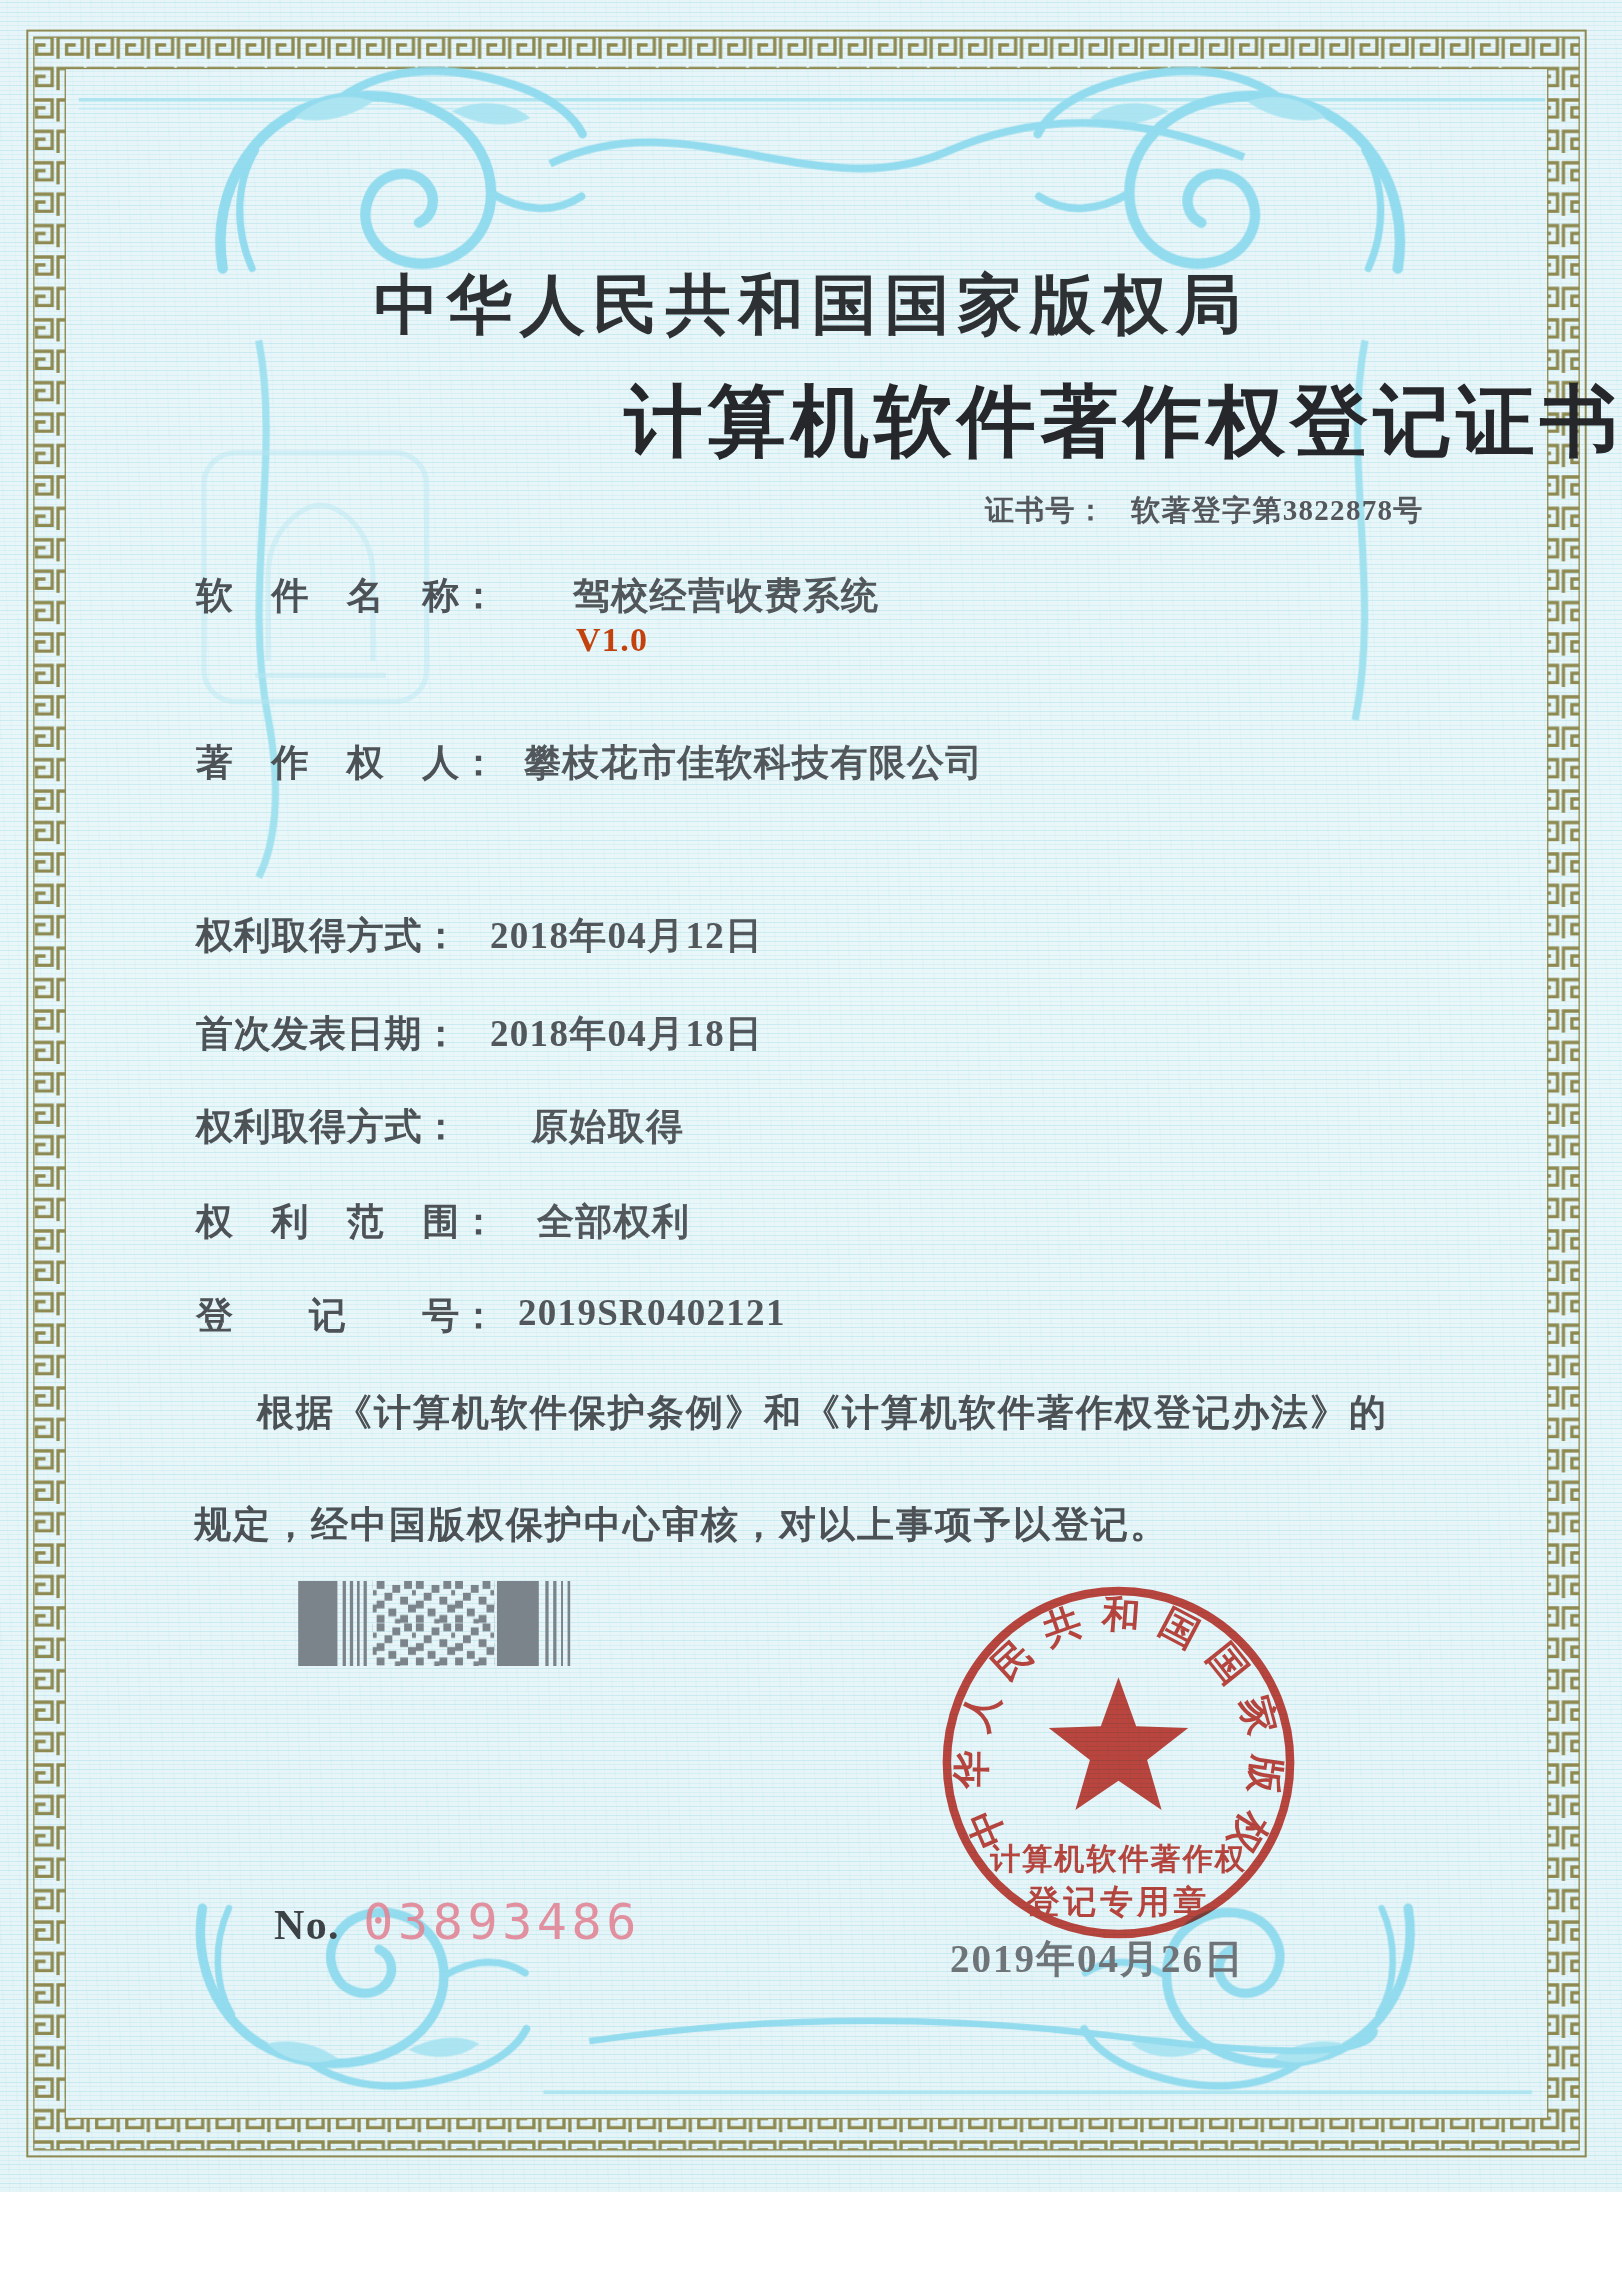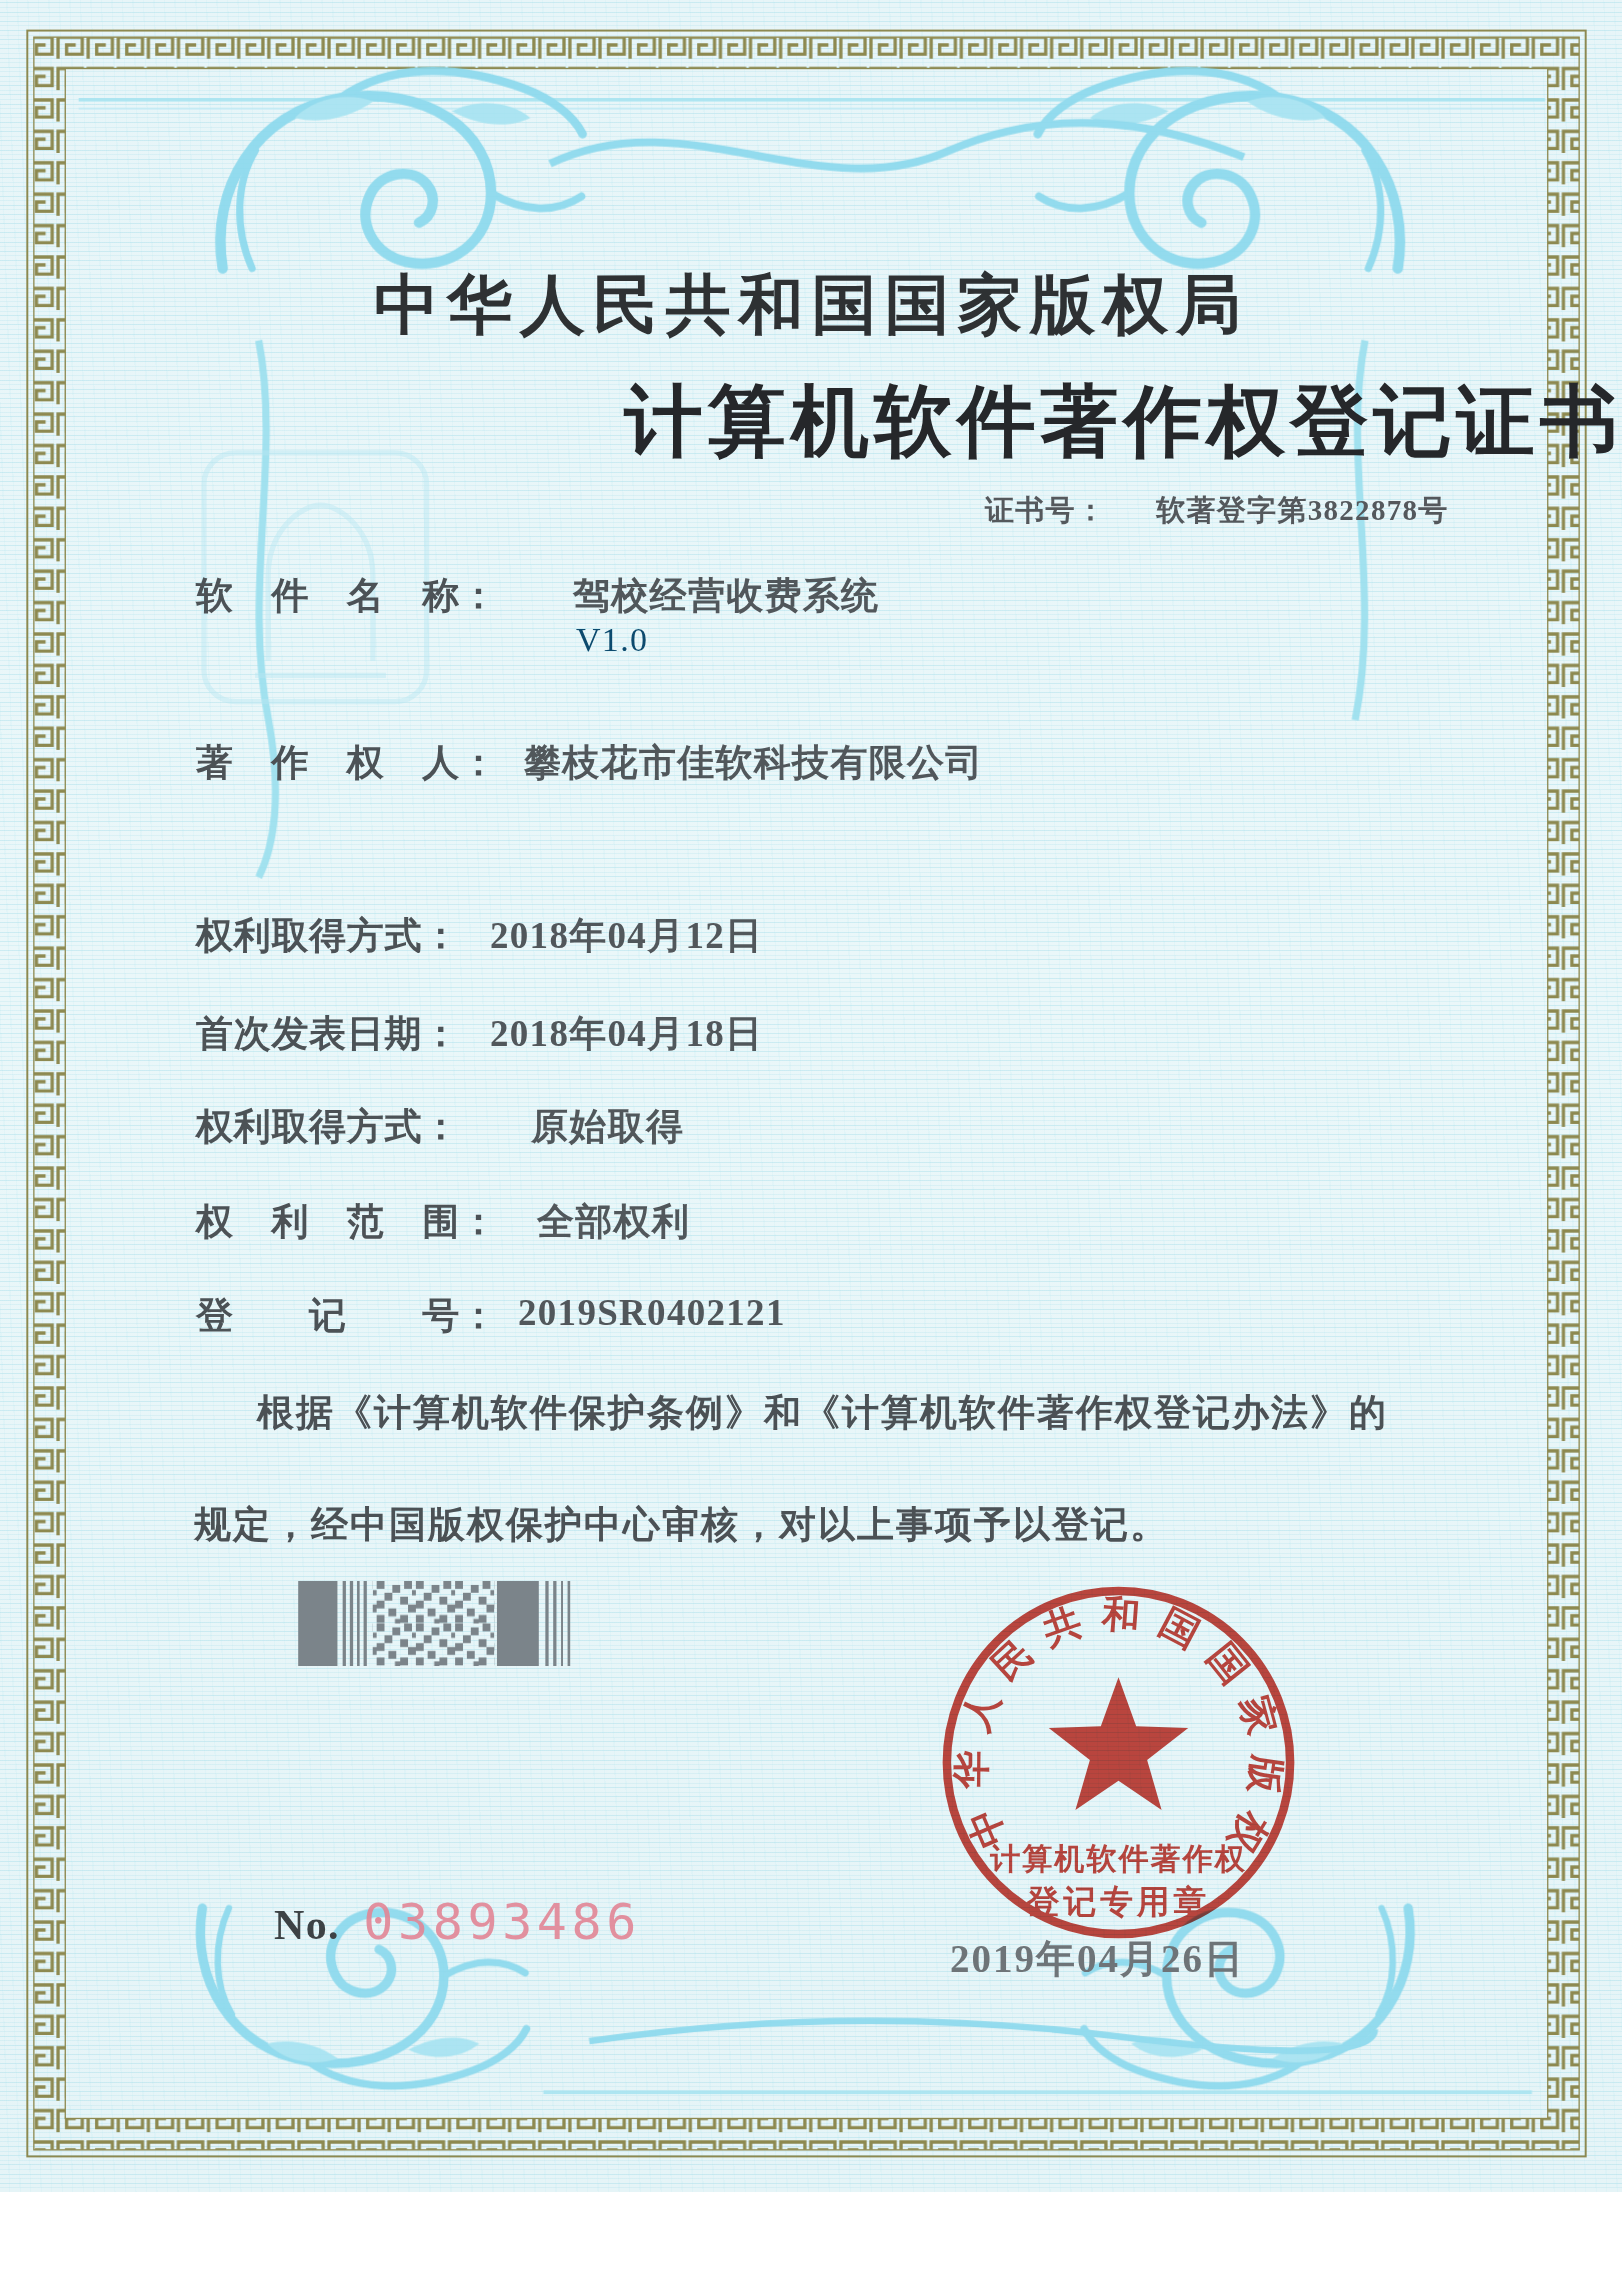"证书号：" .cert-no { gap: 50px -> 25px }
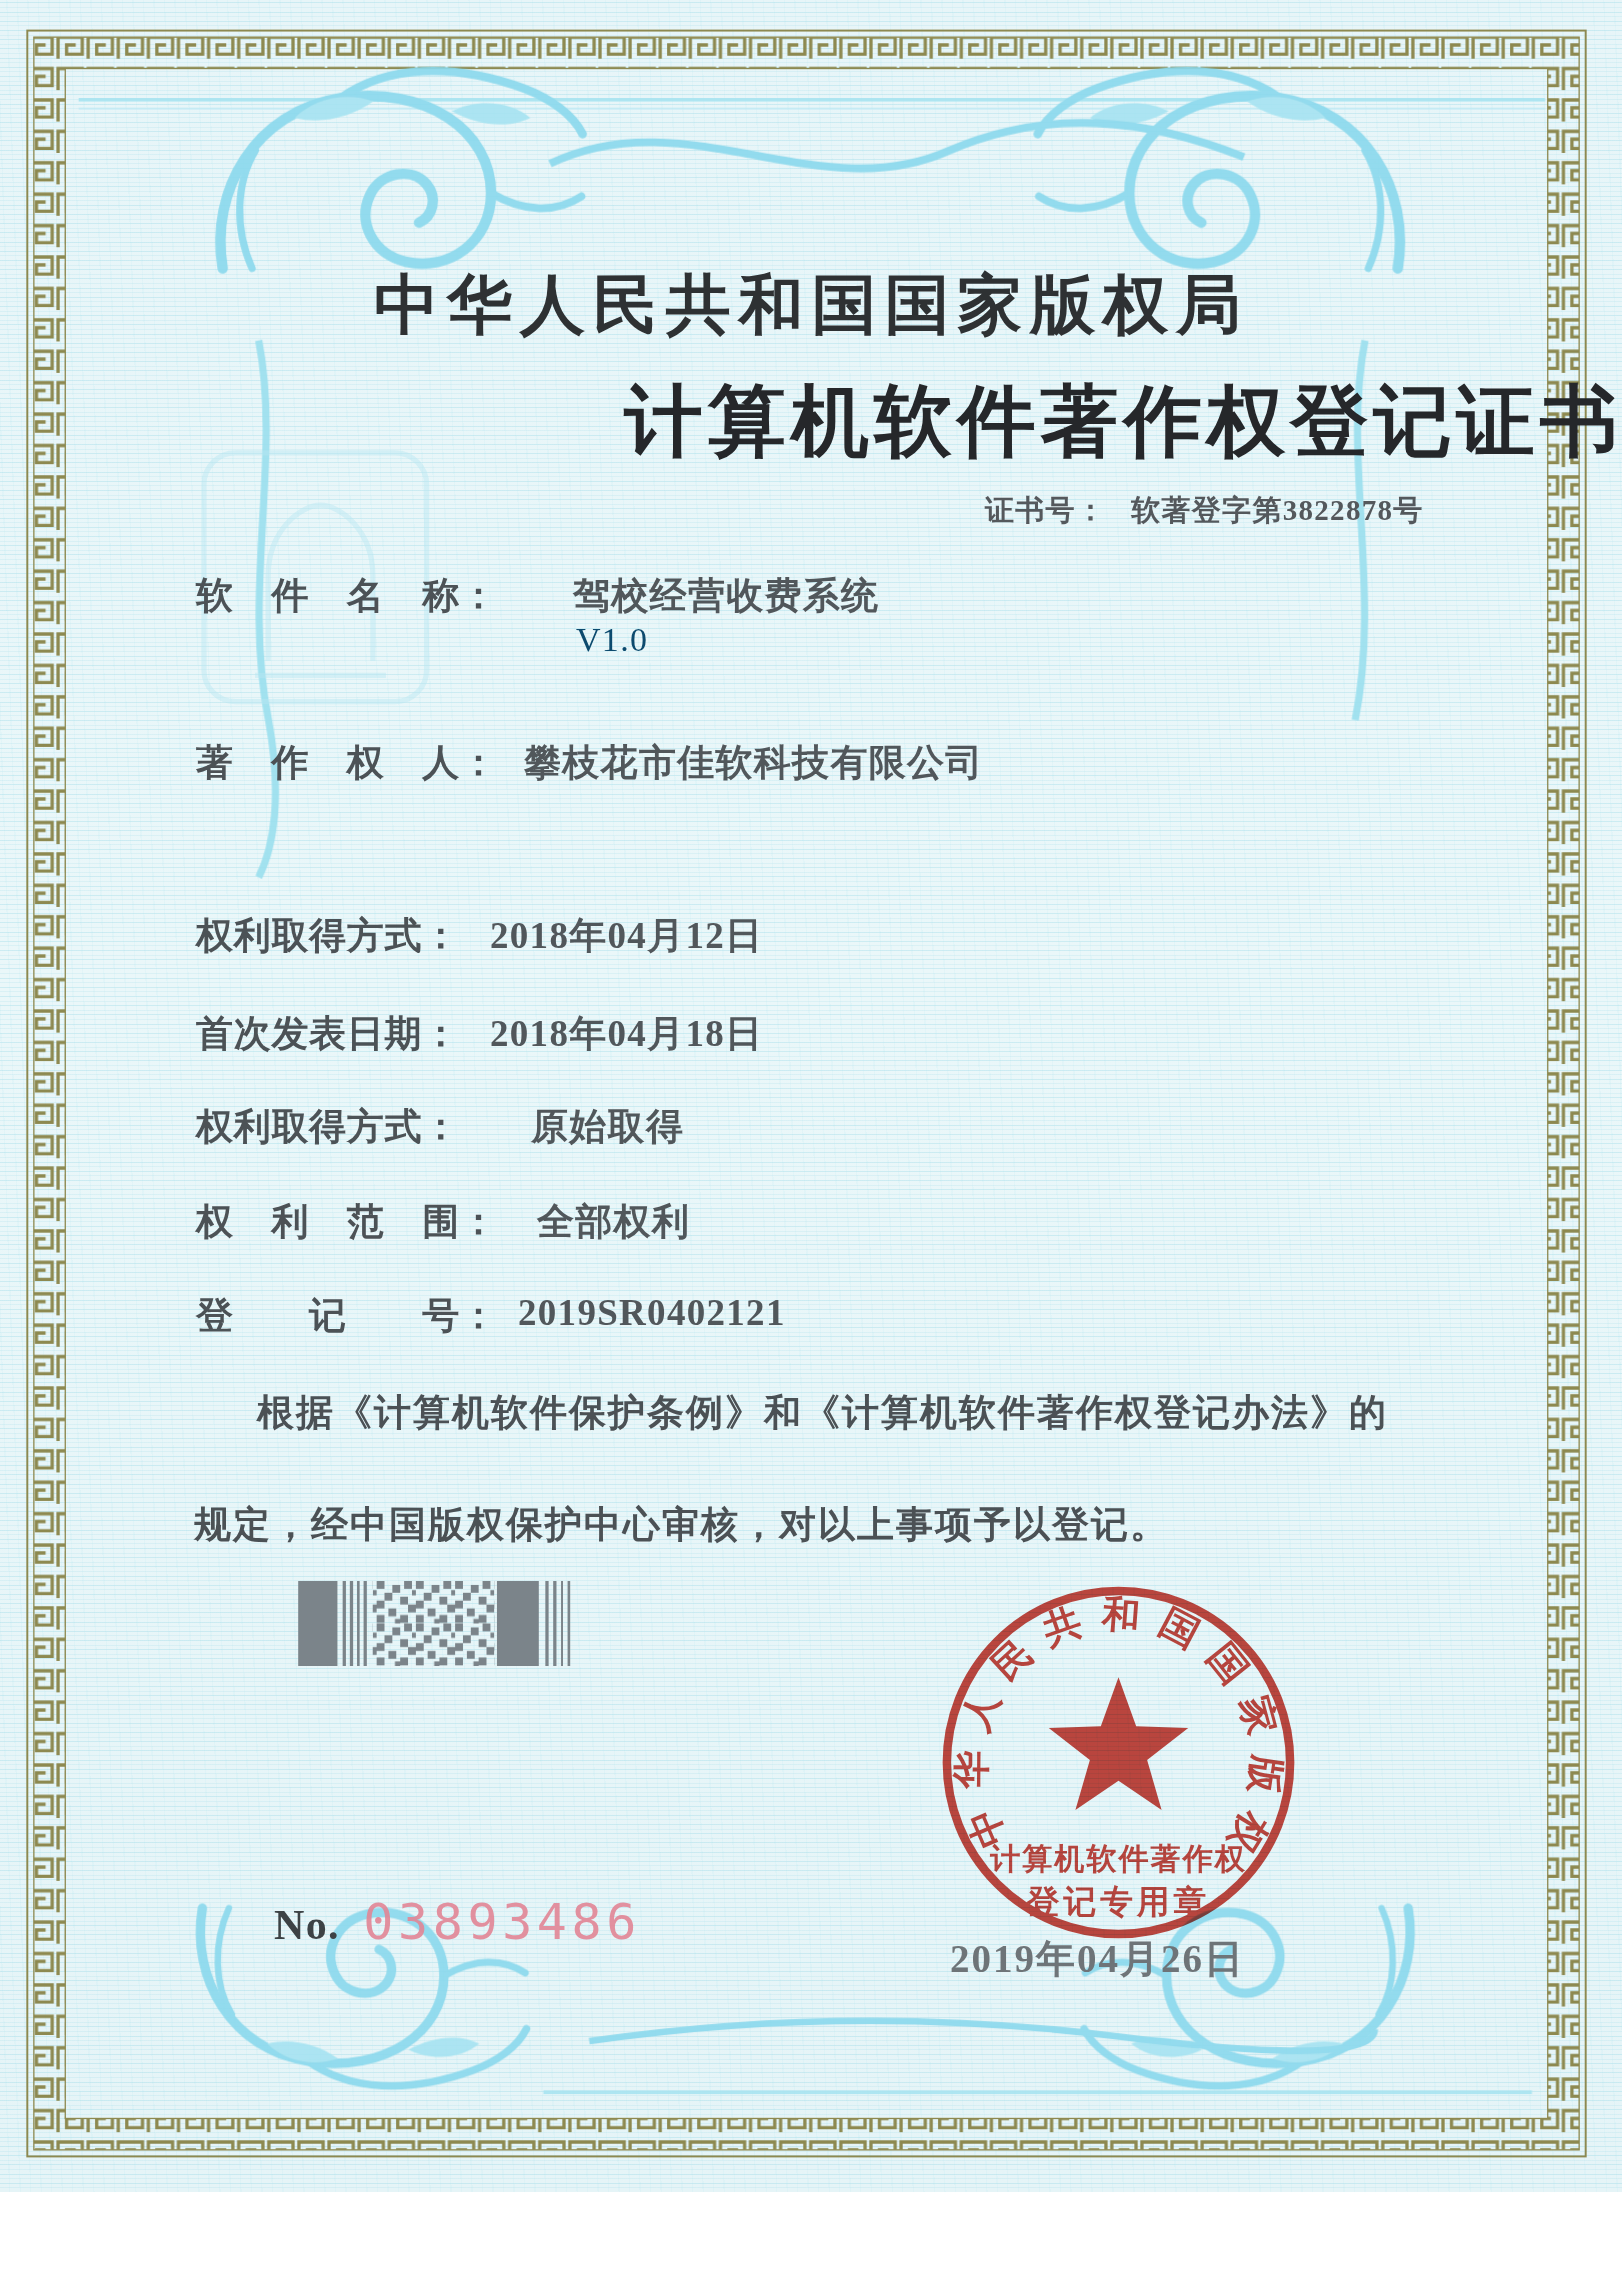"V1.0" .version-line { color: #0c4a6e -> #c2410c; font-weight: 400 -> 700 }
